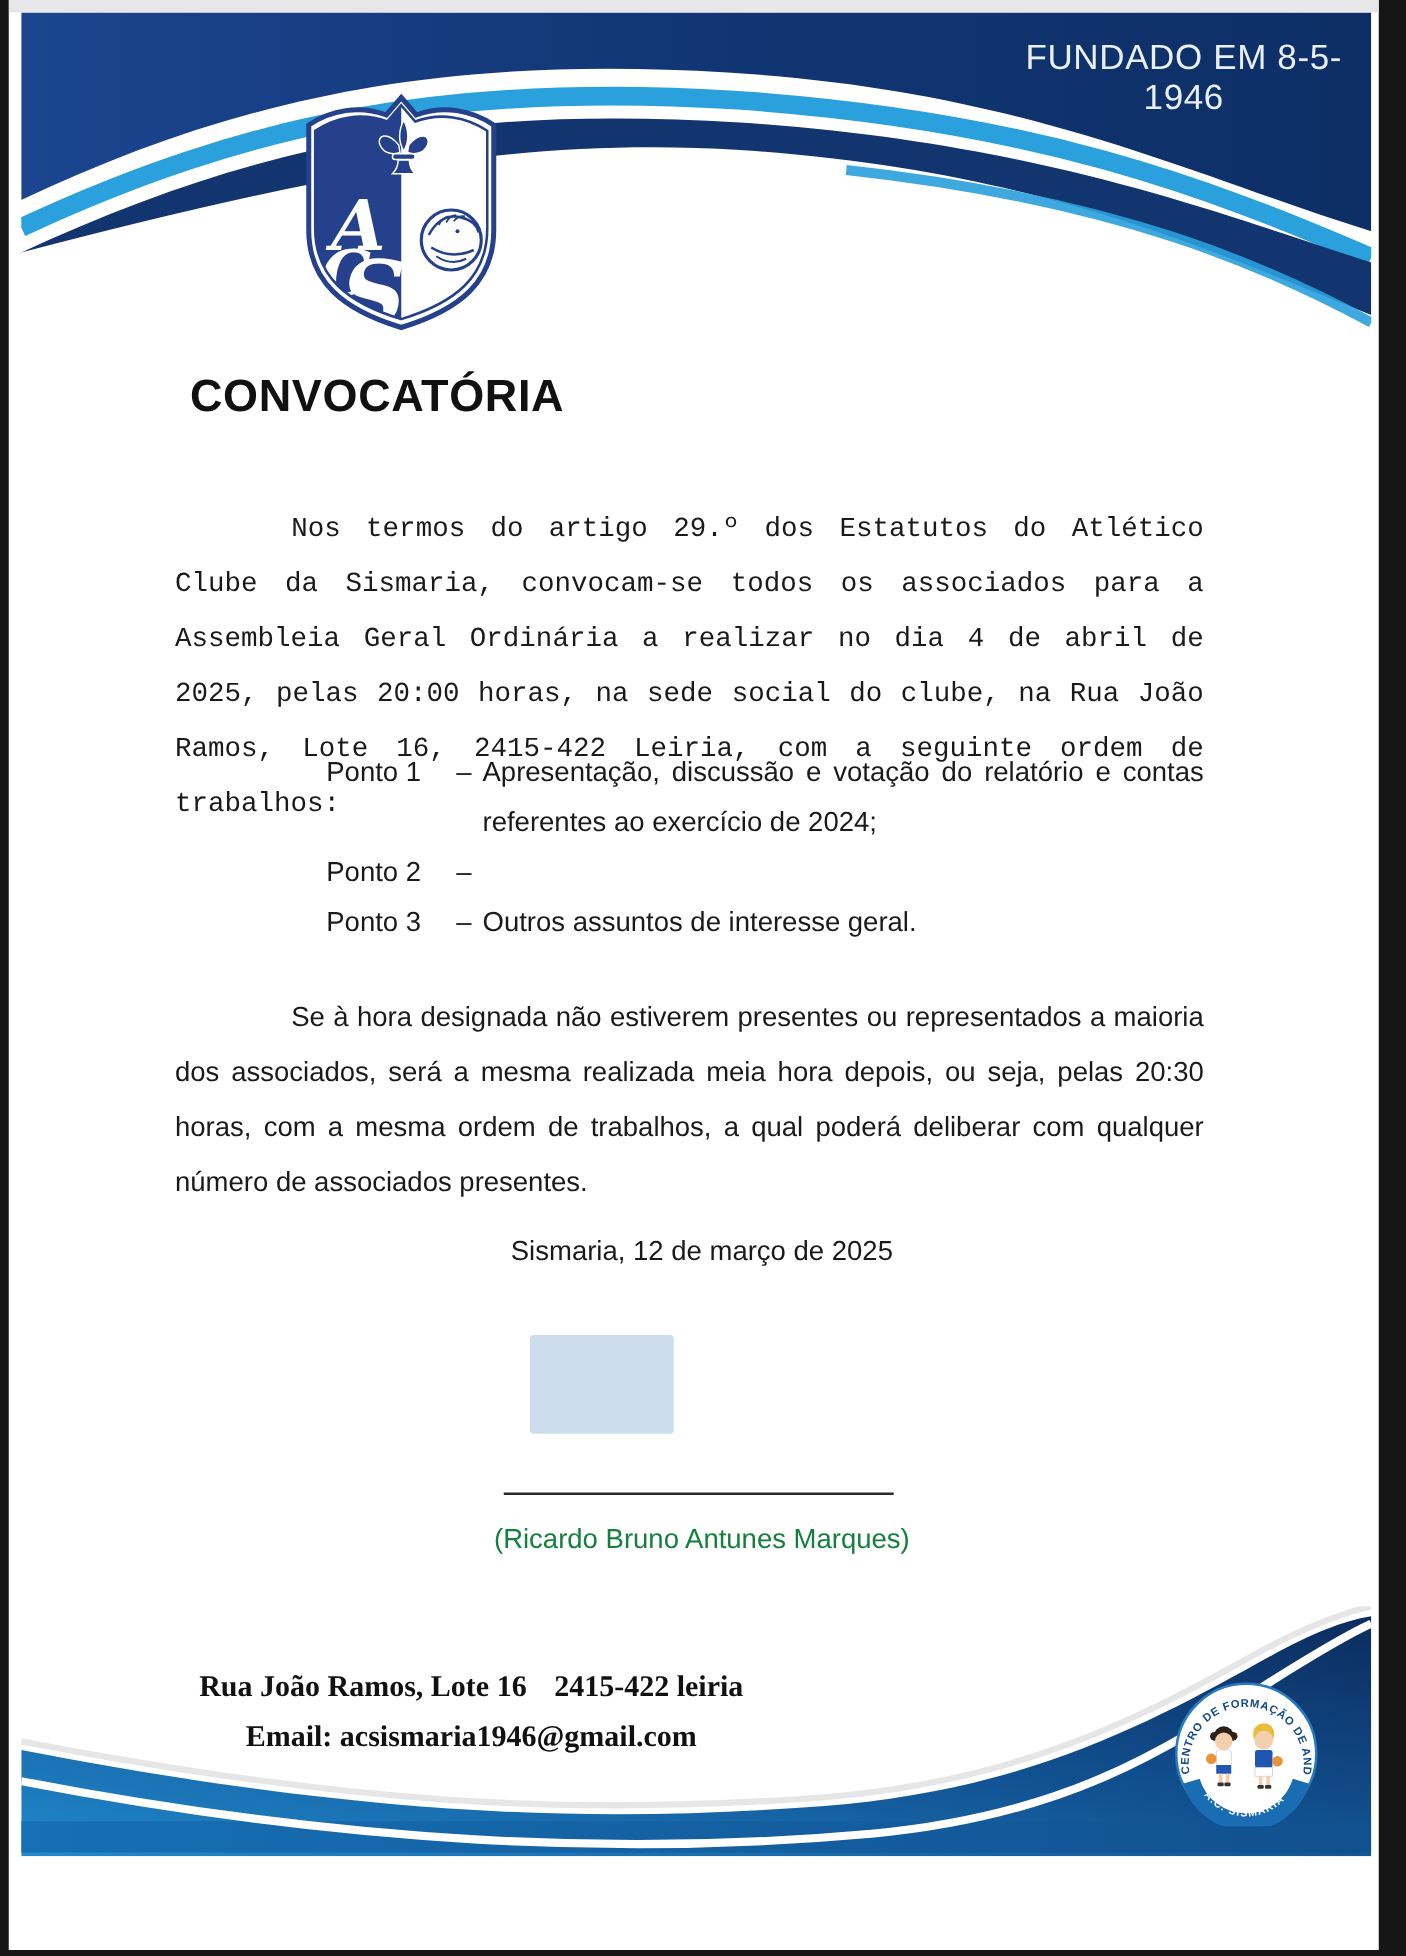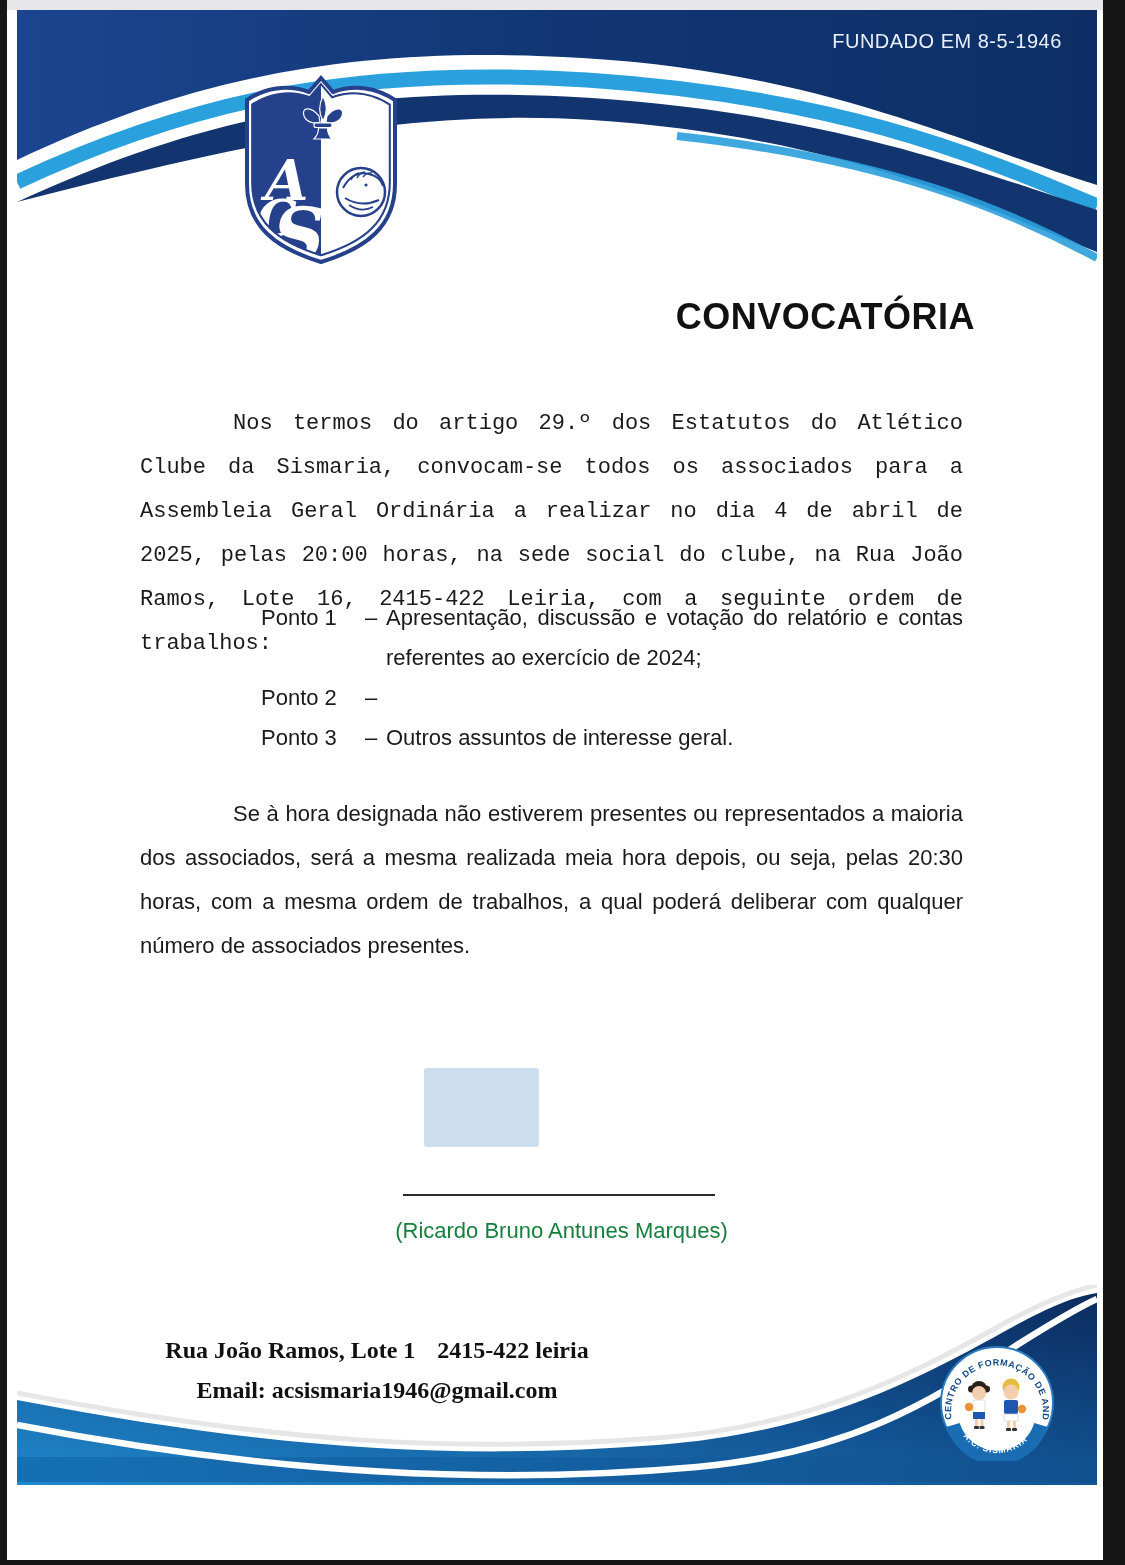"FUNDADO EM 8-5-1946" .founded { font-size: 20px -> 28px }
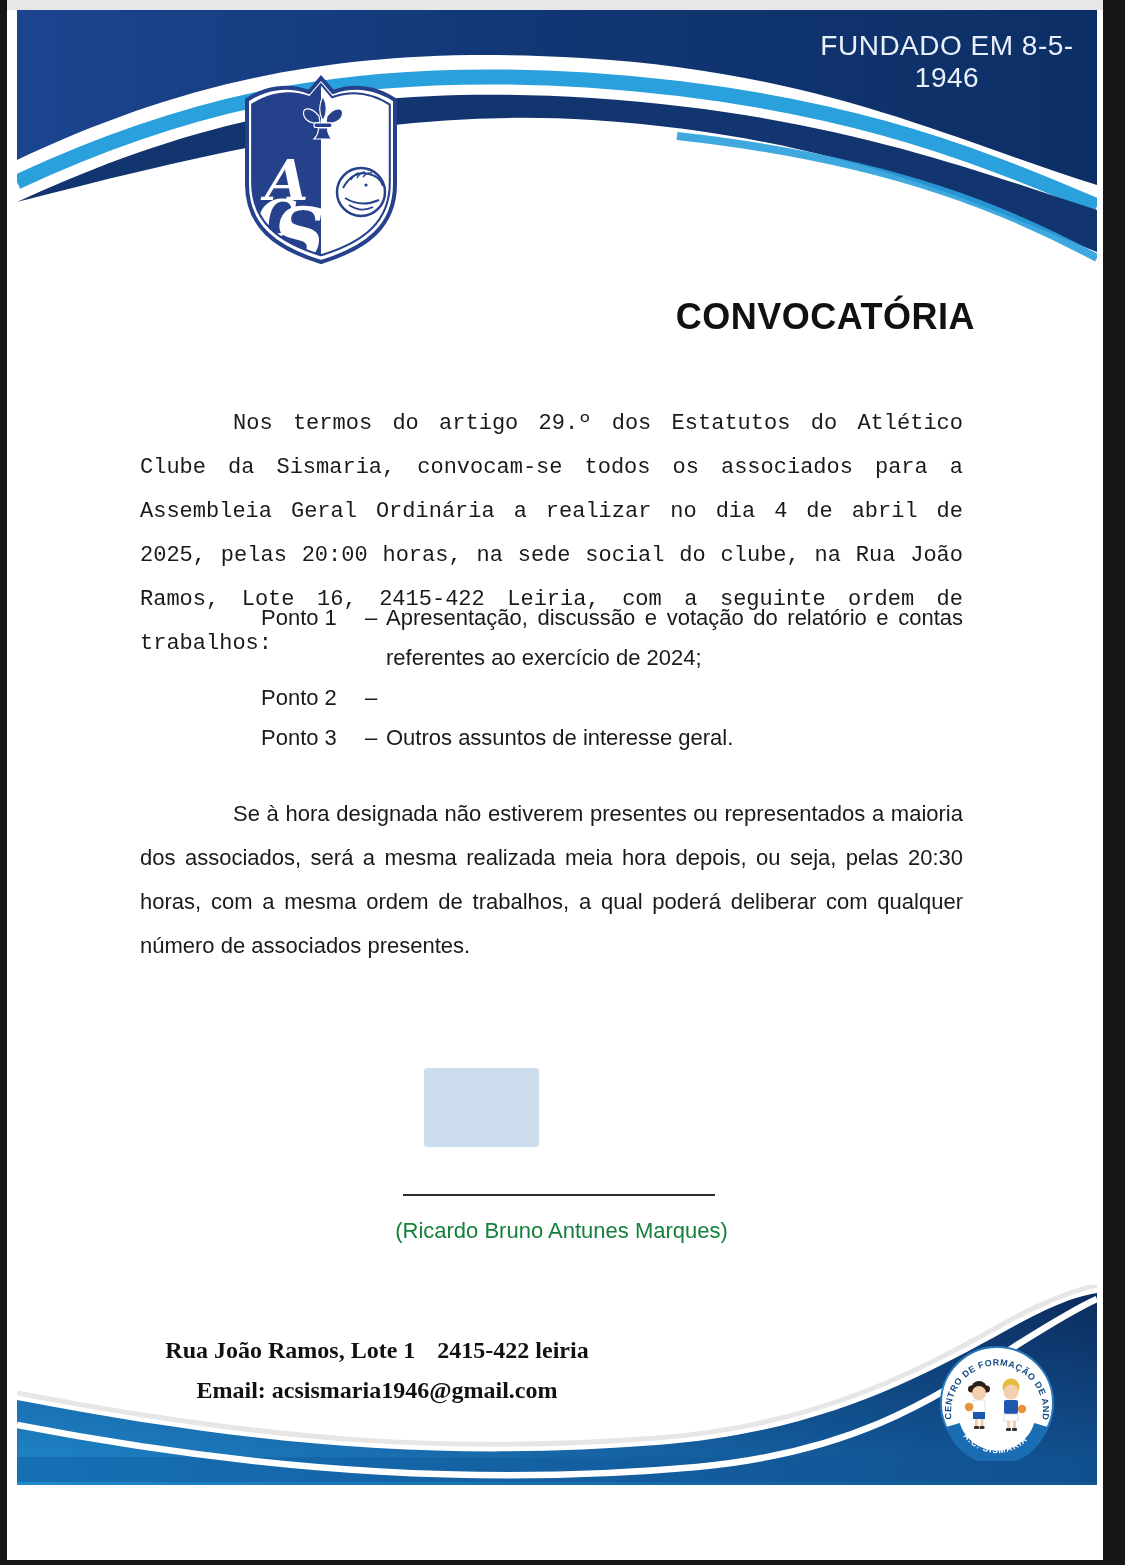"CONVOCATÓRIA" .doc-title { text-align: right -> left }
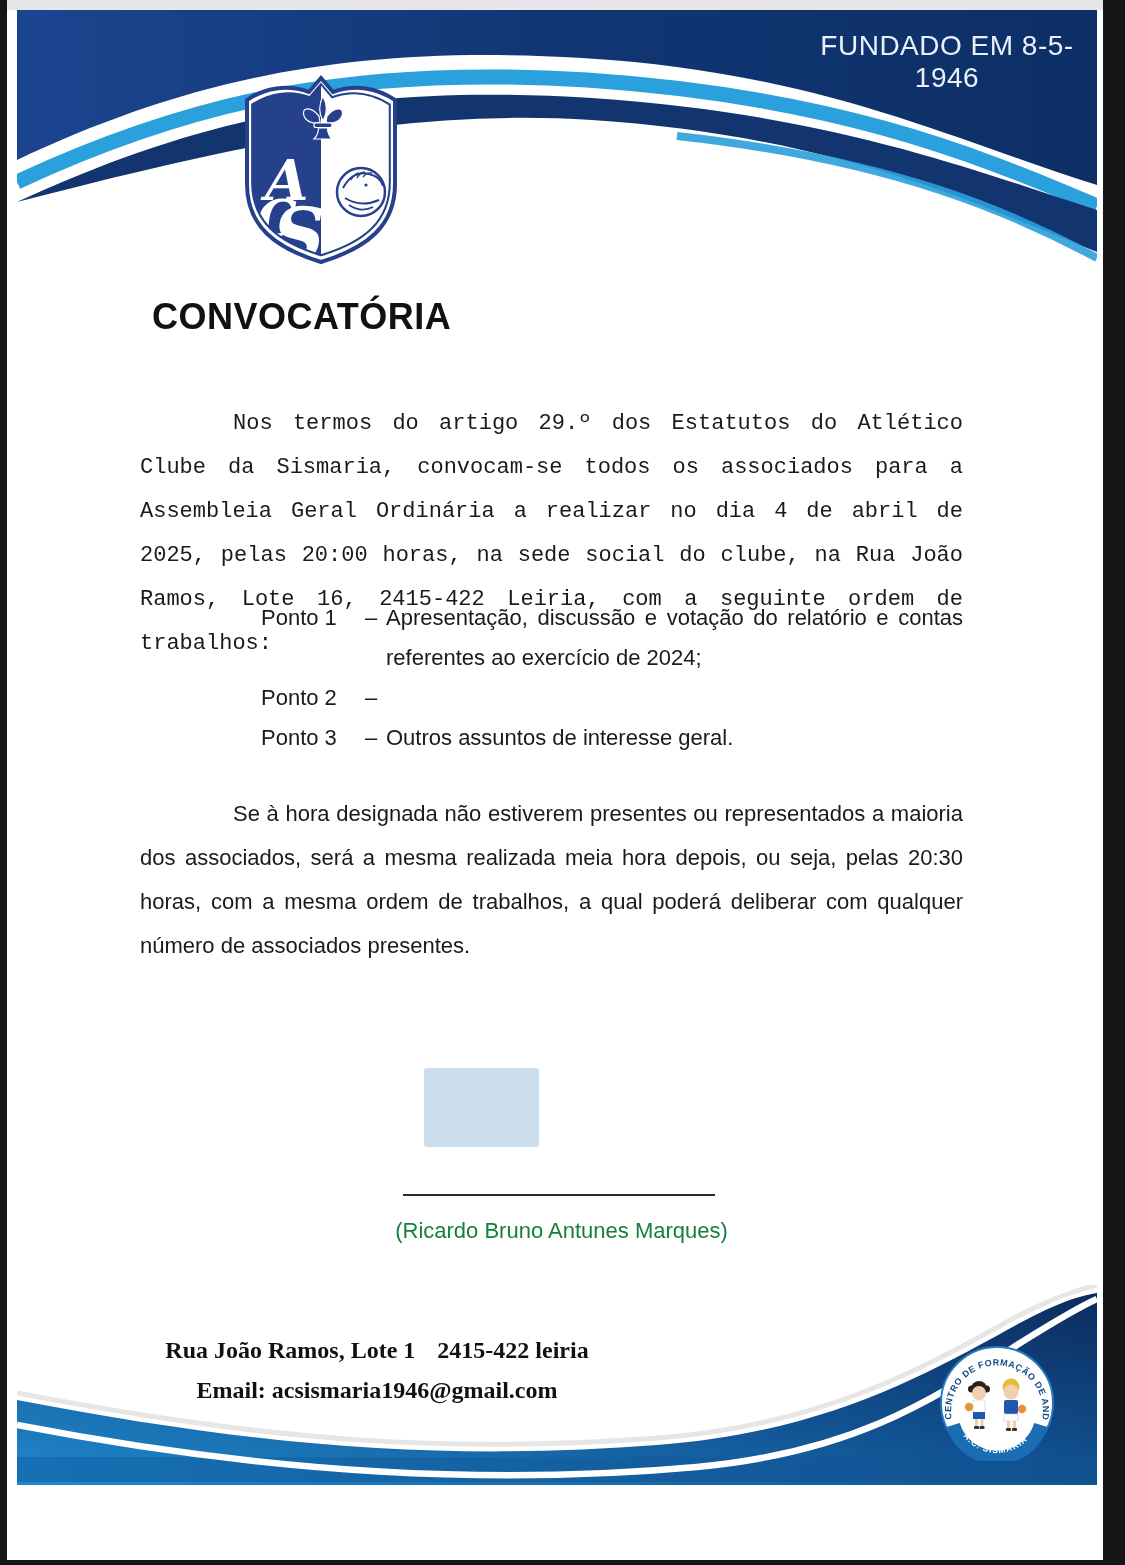"Sismaria, 12 de março de" div.closing-line { html: none -> <div>Sismaria, 12 de março de 2025</div> }
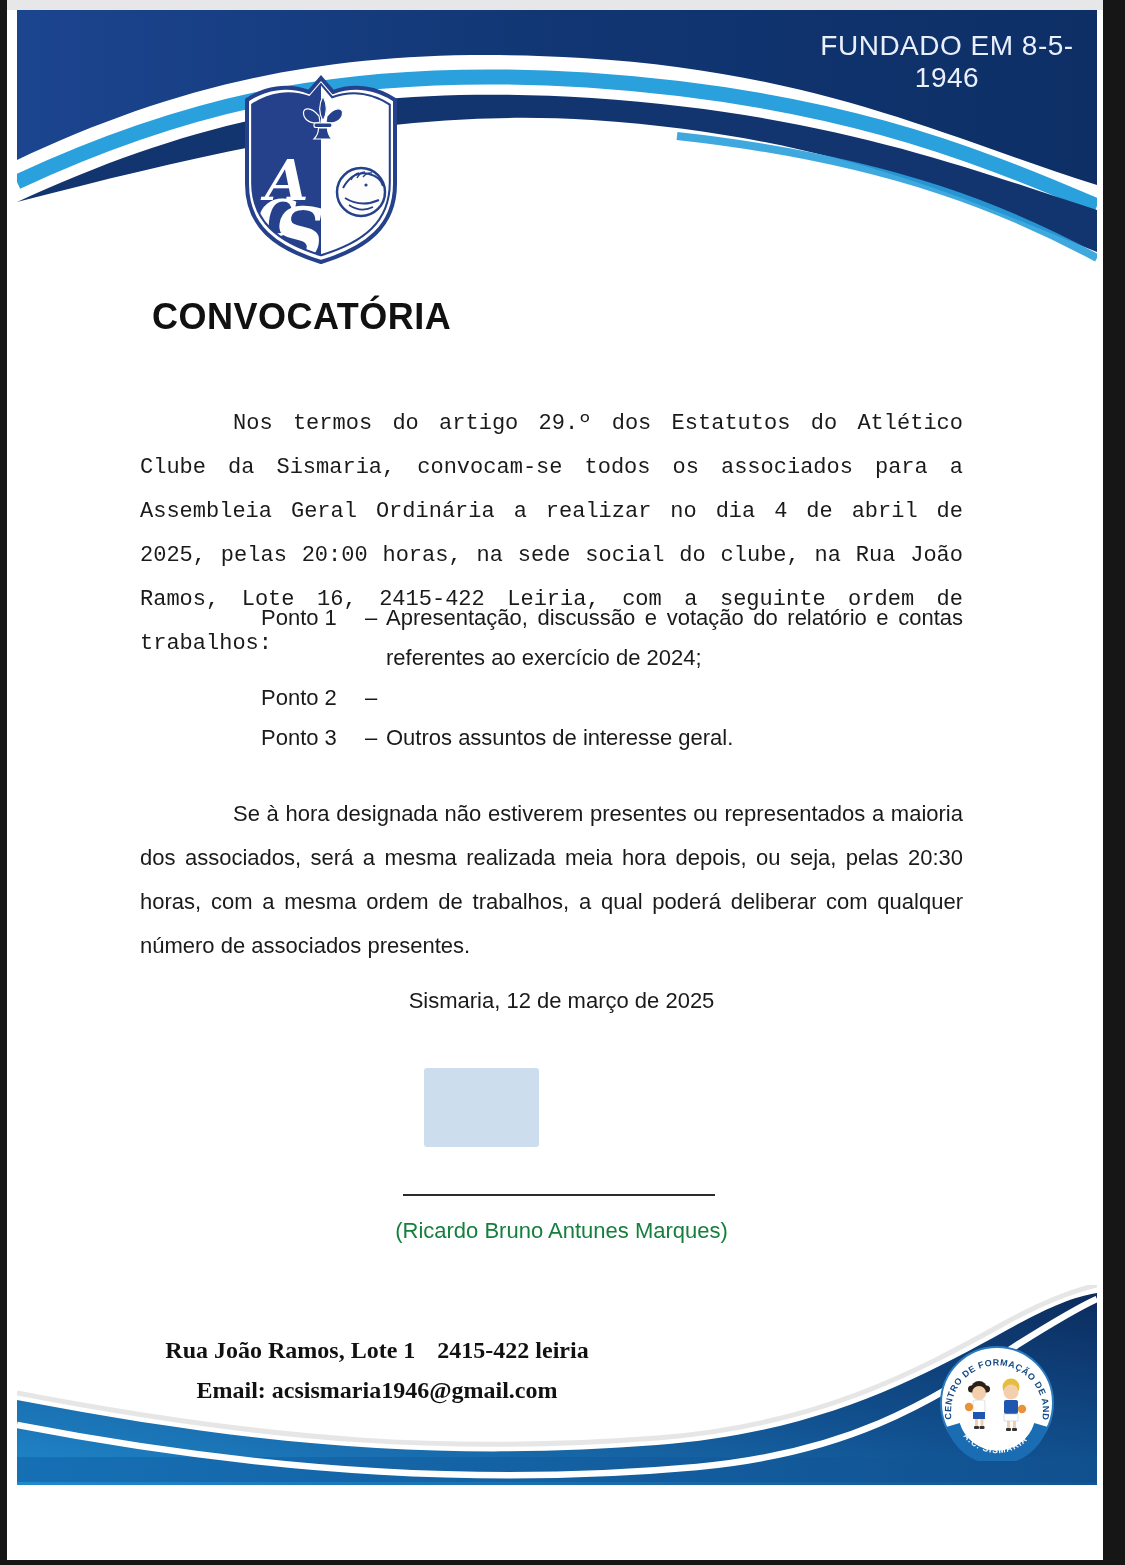"Rua João Ramos, Lote 1" span { text: 1 -> 16 }
